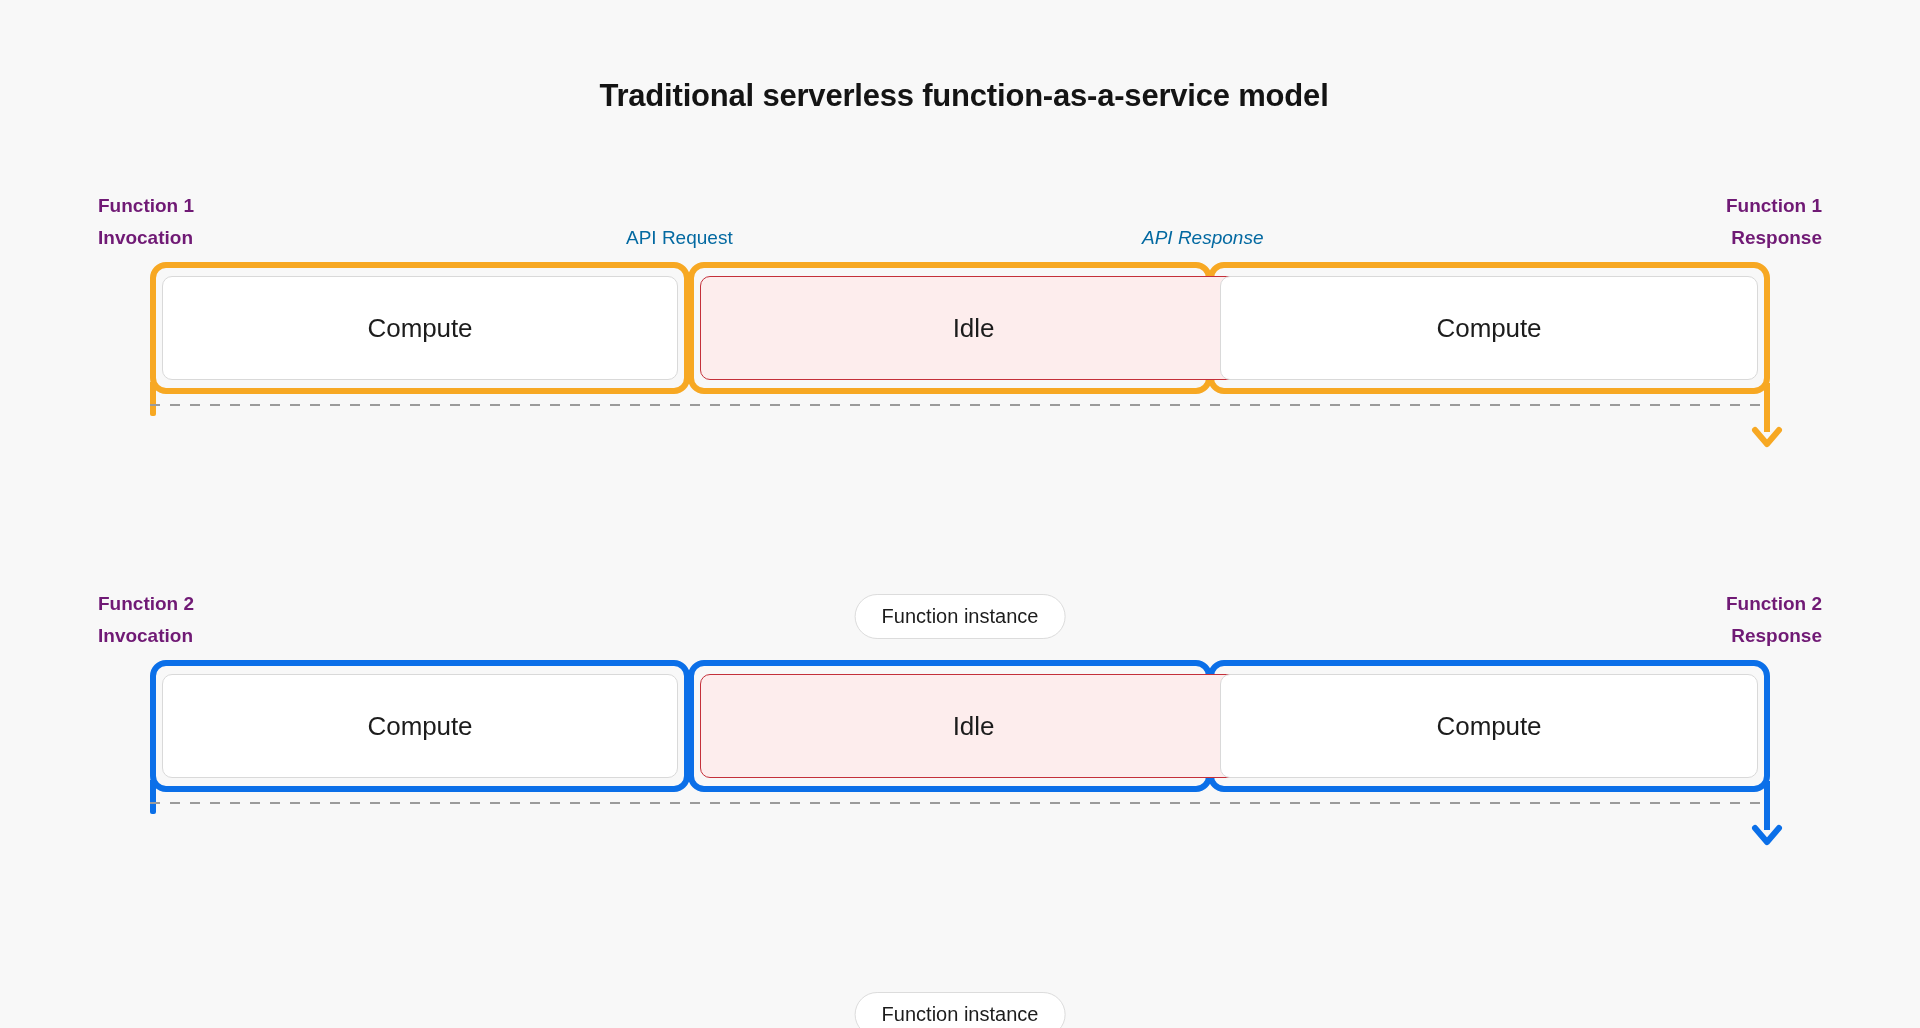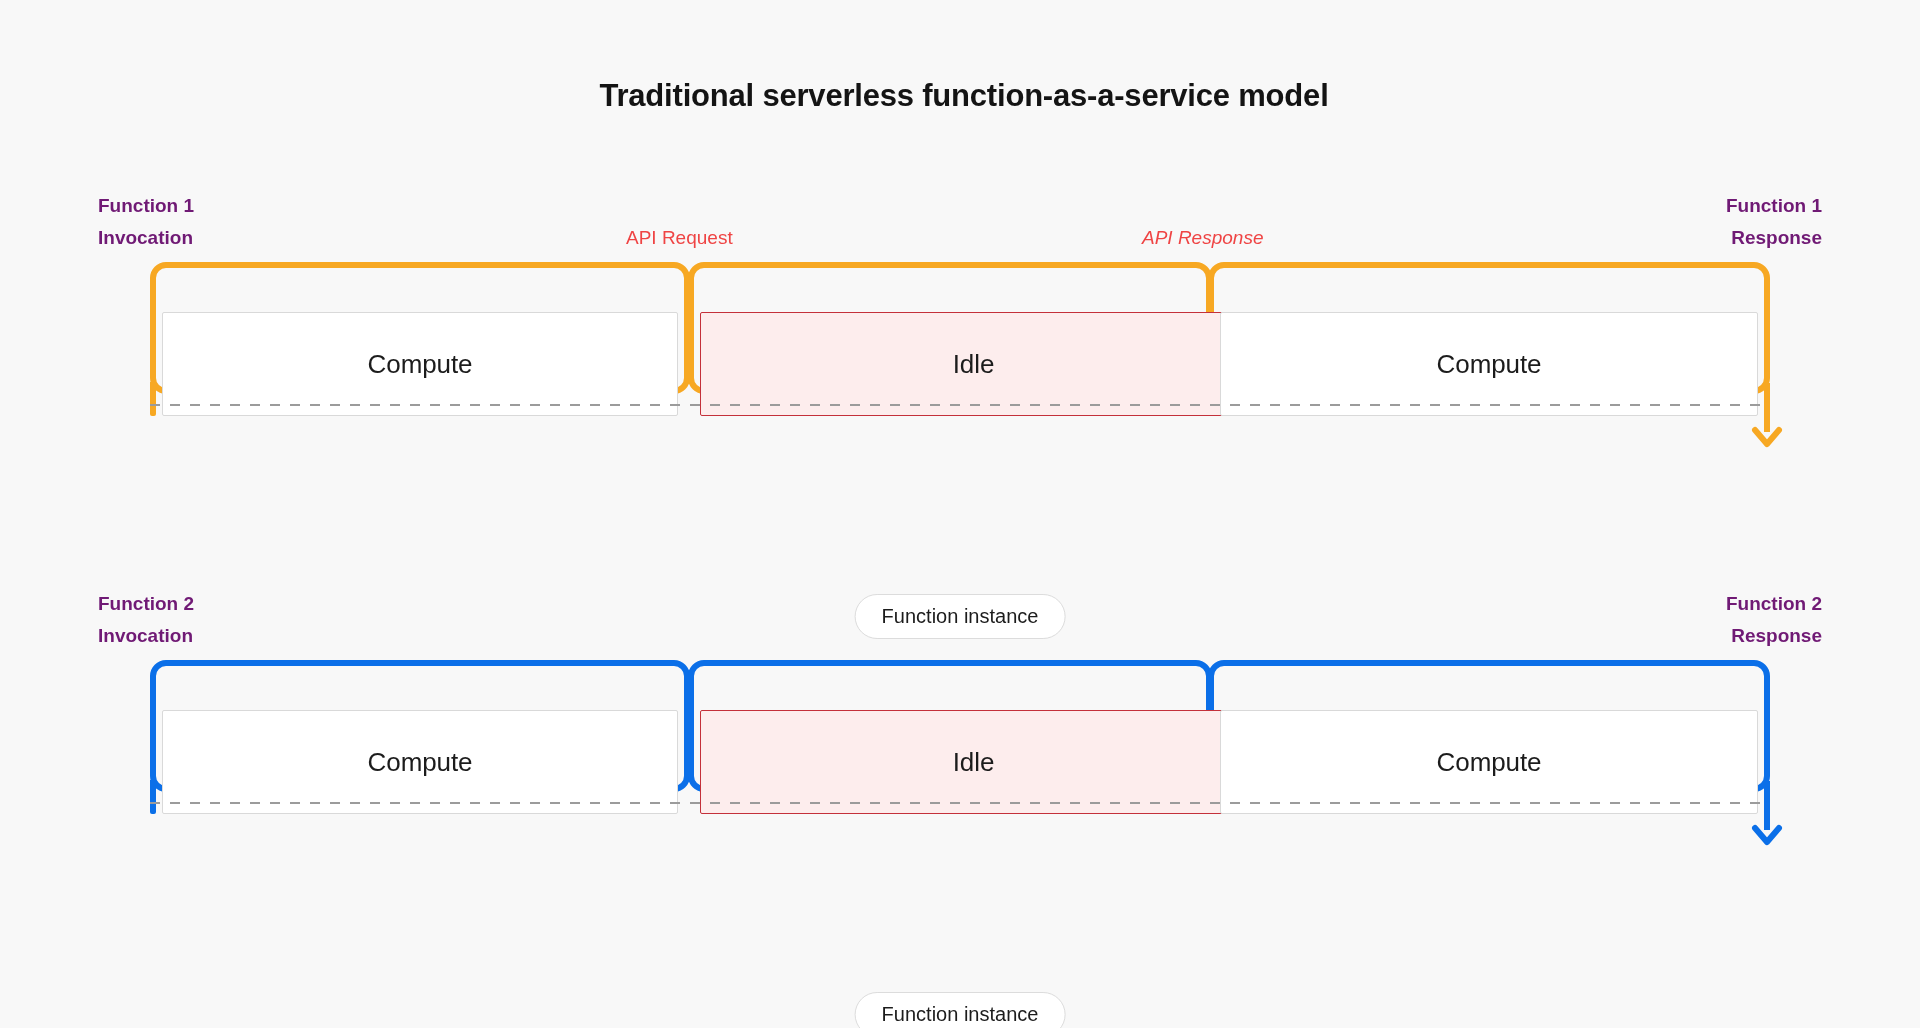"API Request" .label-mid { color: #ef4444 -> #0369a1 }
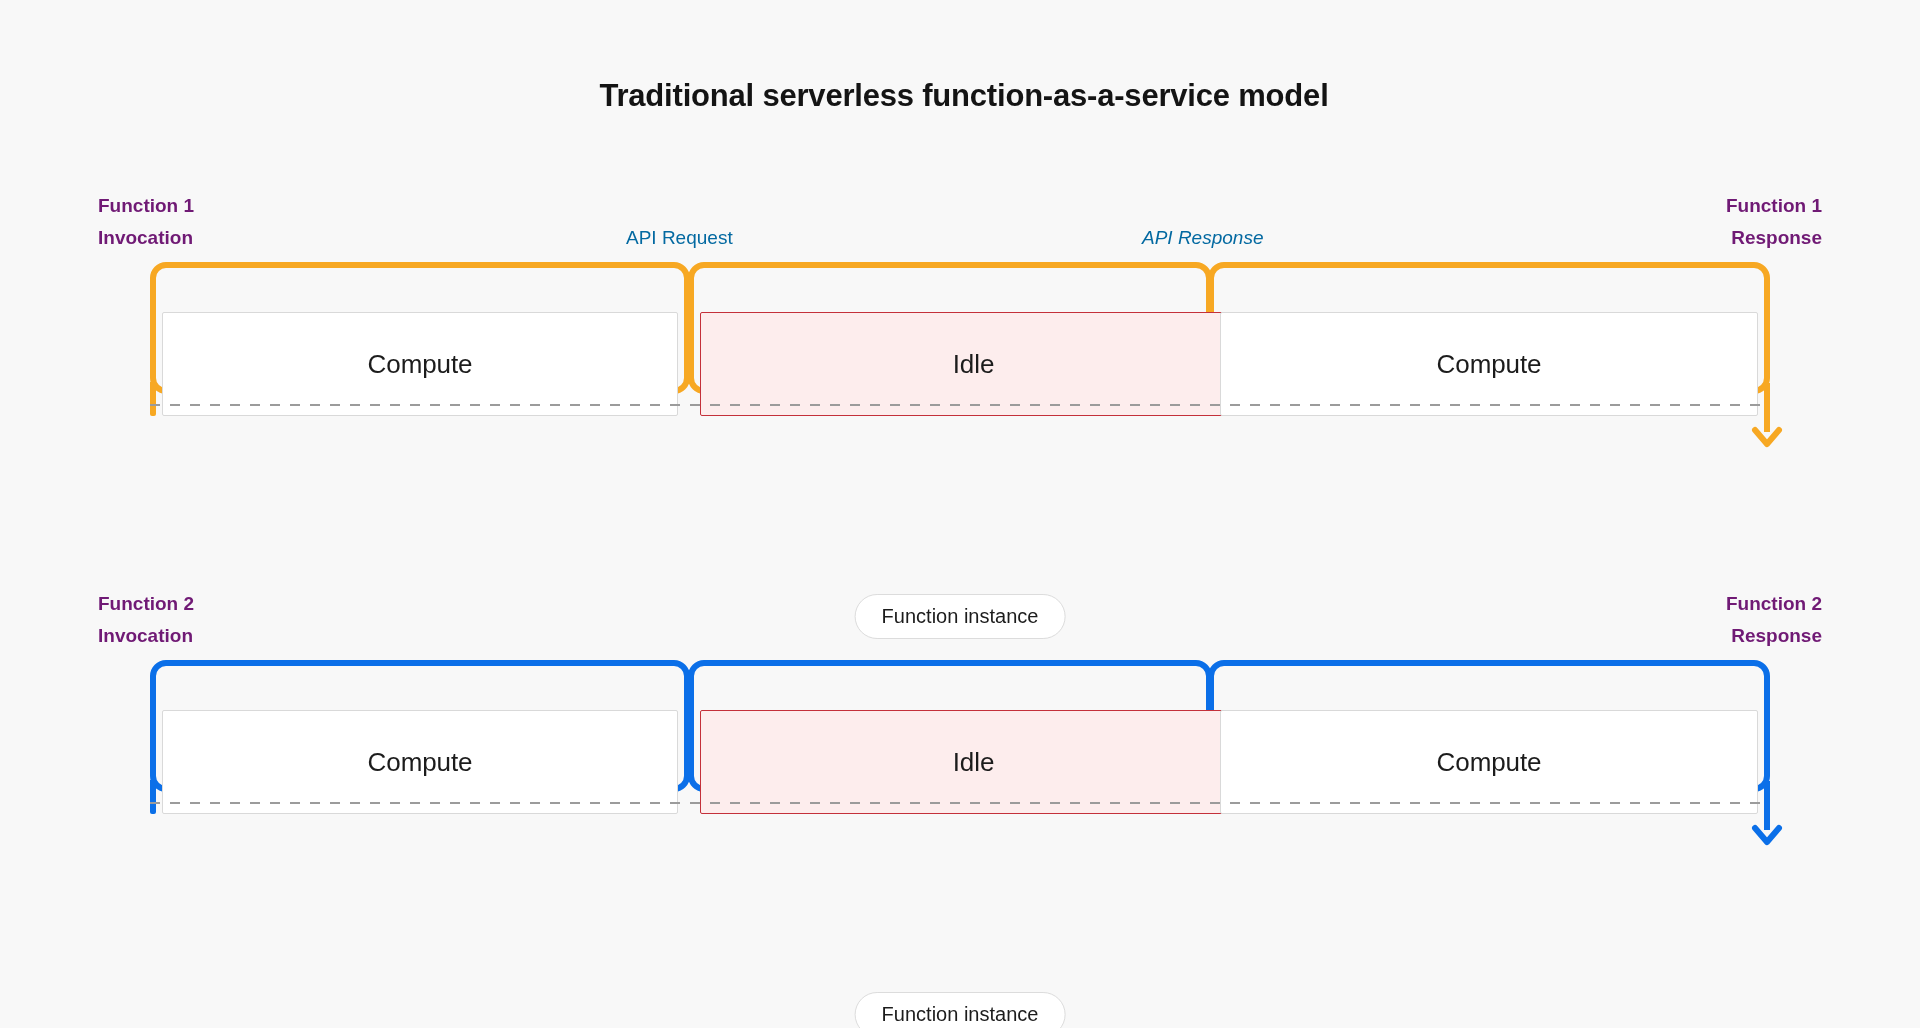"Compute" .inner { border-radius: 2px -> 10px; margin-top: 36px -> none }
